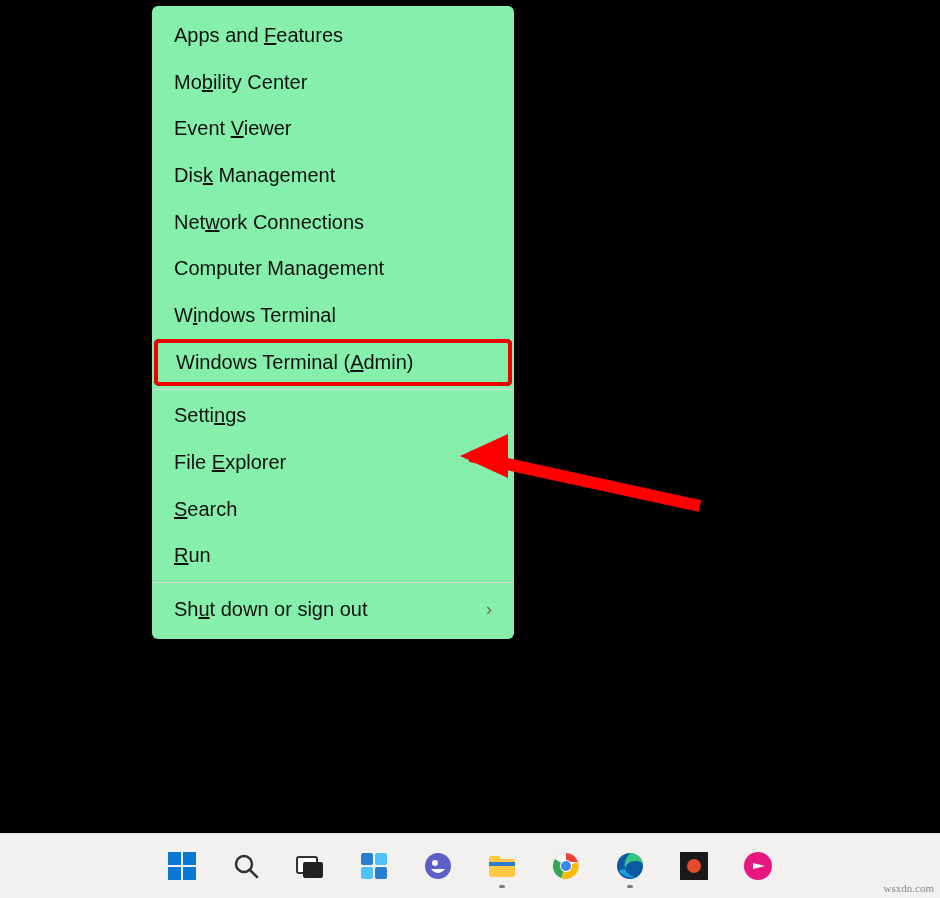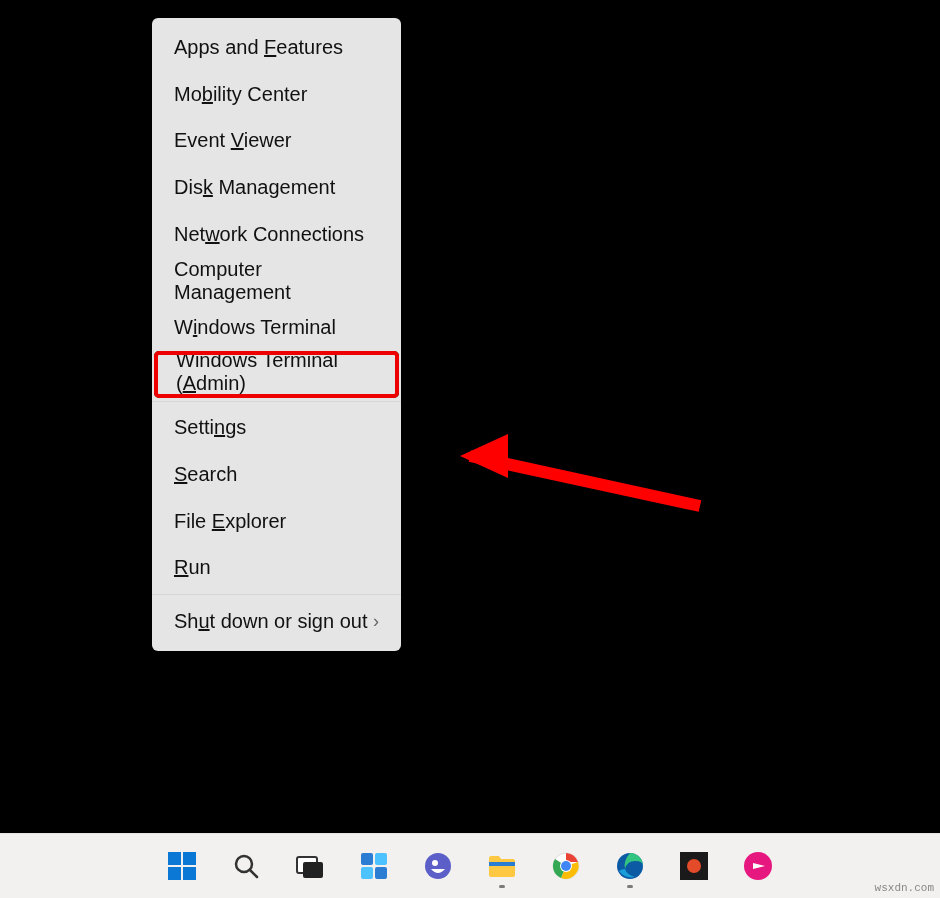"Apps and Features" .context-menu { background: #e5e5e5 -> #86efac; top: 18px -> 6px; width: 249px -> 362px }
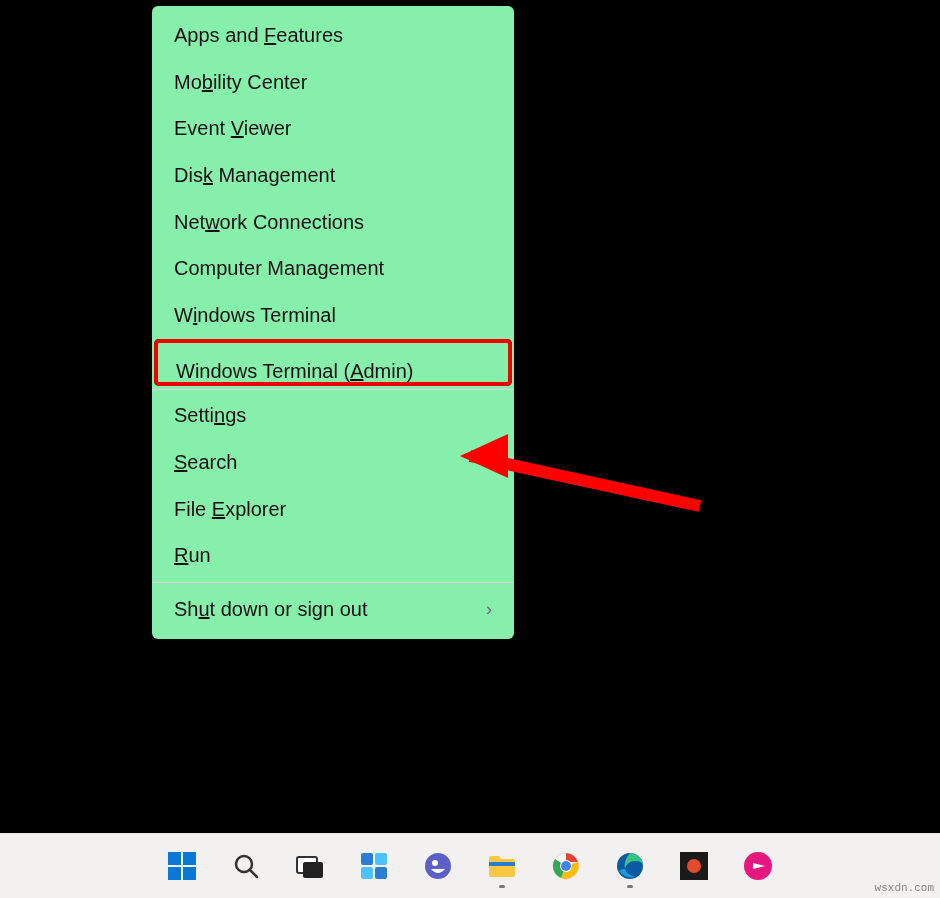"Windows Terminal (Admin)" .highlighted { align-items: flex-end -> none }
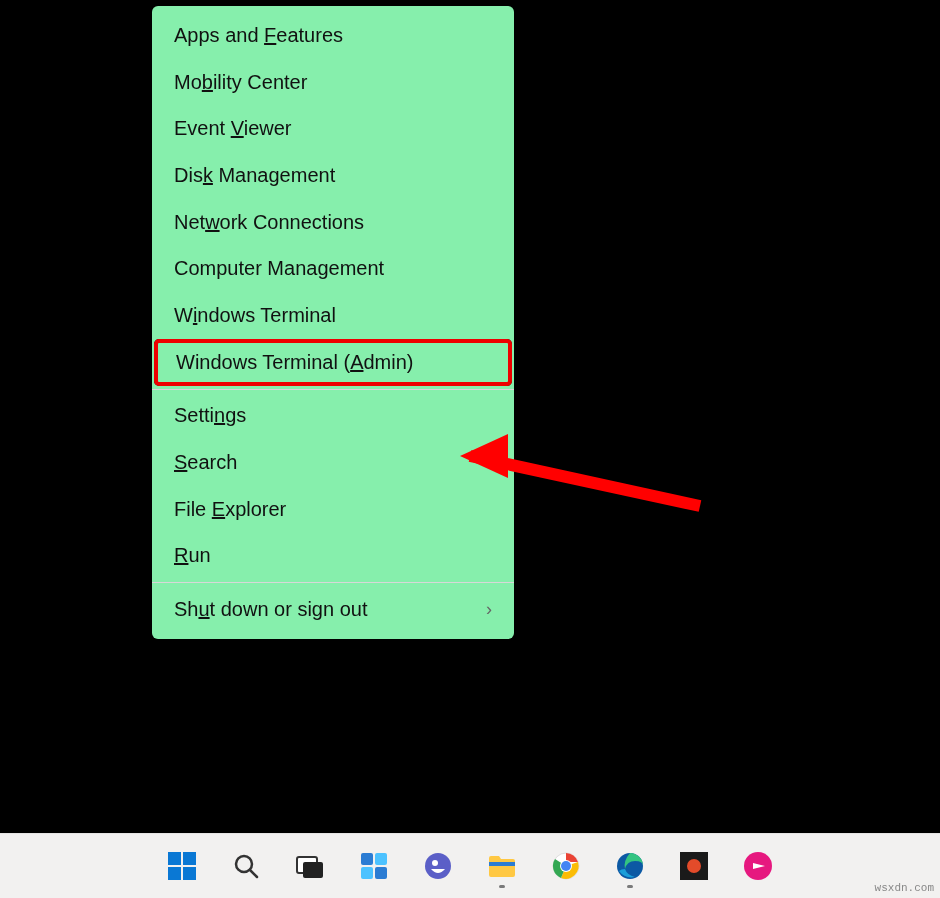"Search" div.menu-item { order: before "File Explorer" -> after "File Explorer" }
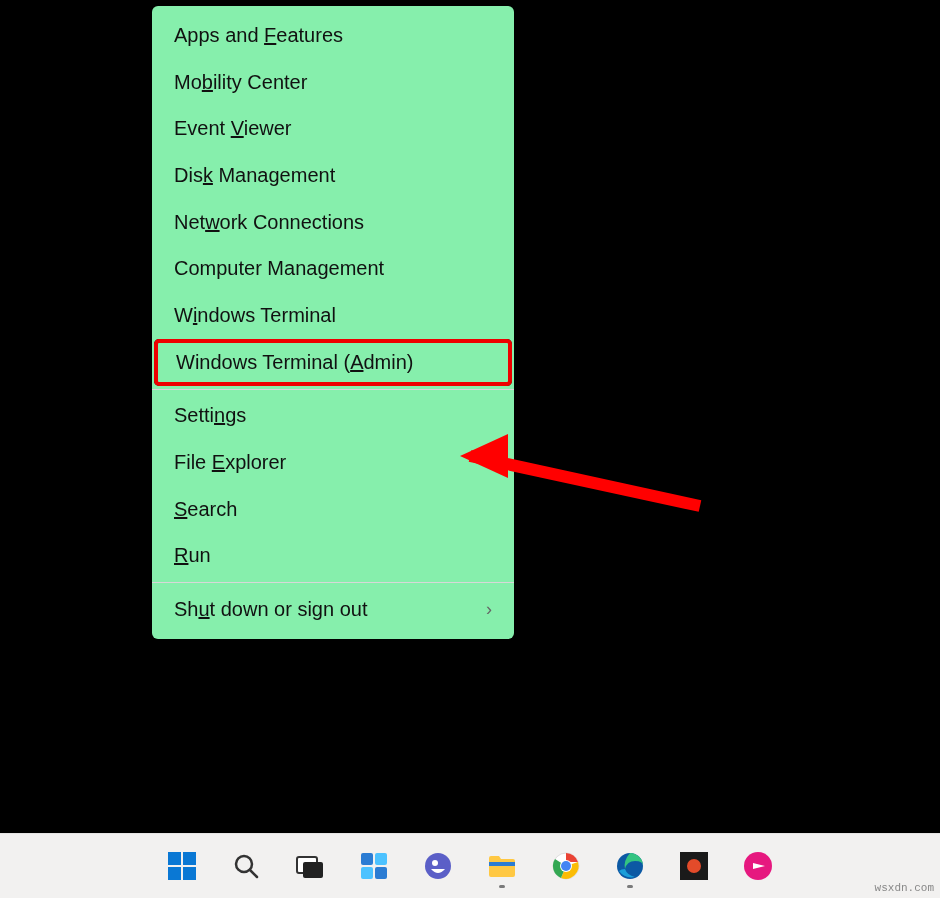"wsxdn.com" .watermark { font-family: Liberation Mono, monospace -> Liberation Serif, serif }
